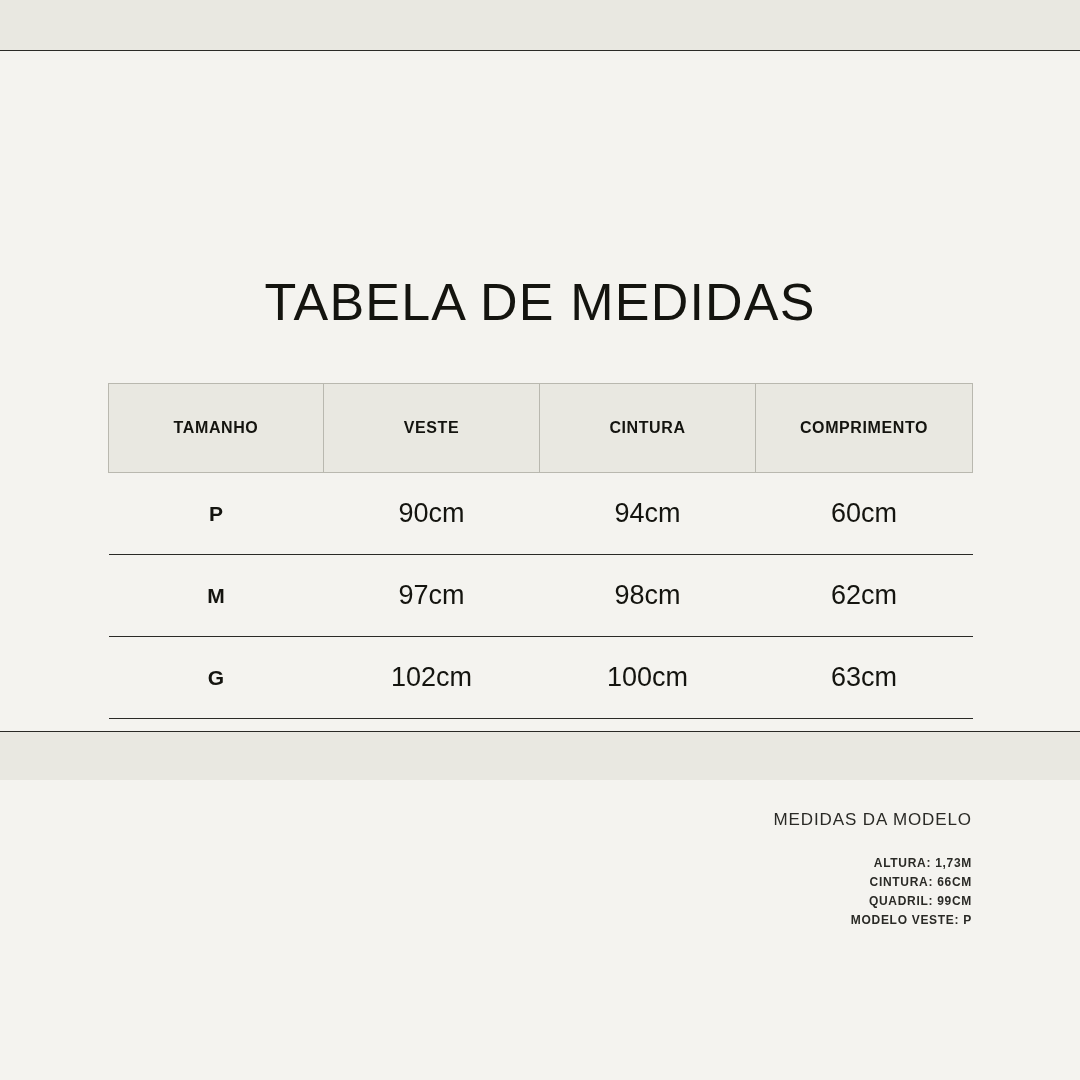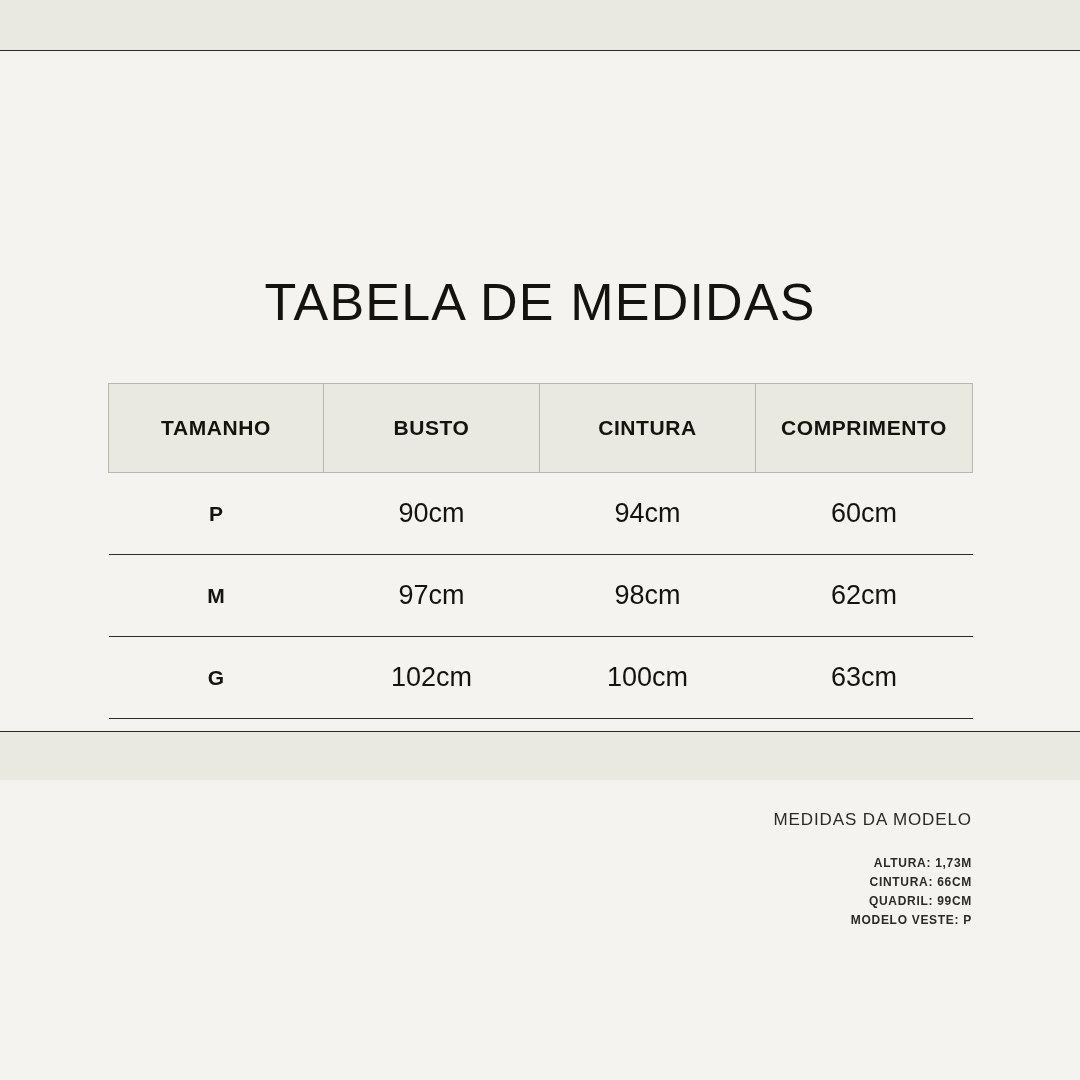"TAMANHO" table.size-table thead th { font-size: 21px -> 16px }
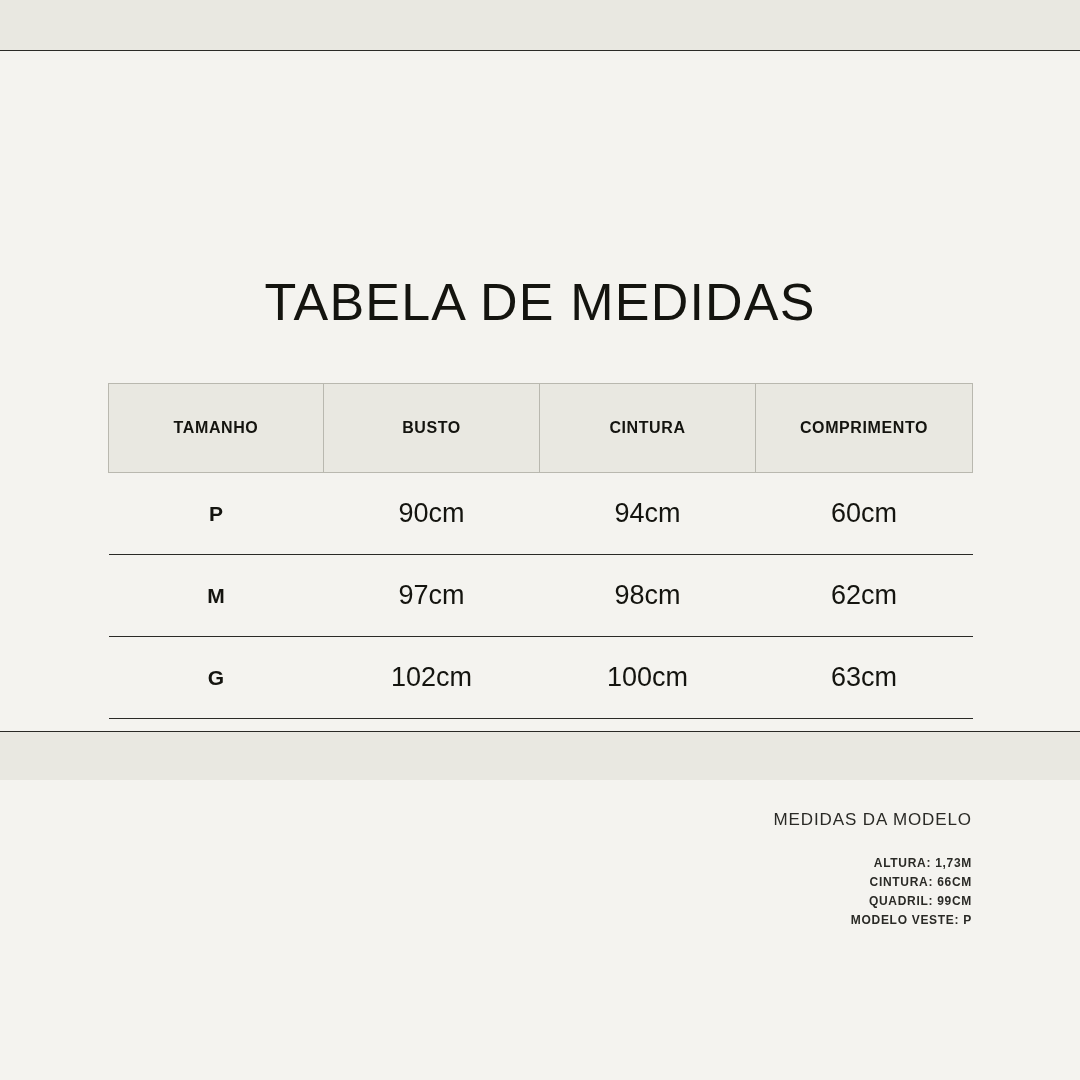"BUSTO" th { text: BUSTO -> VESTE }
